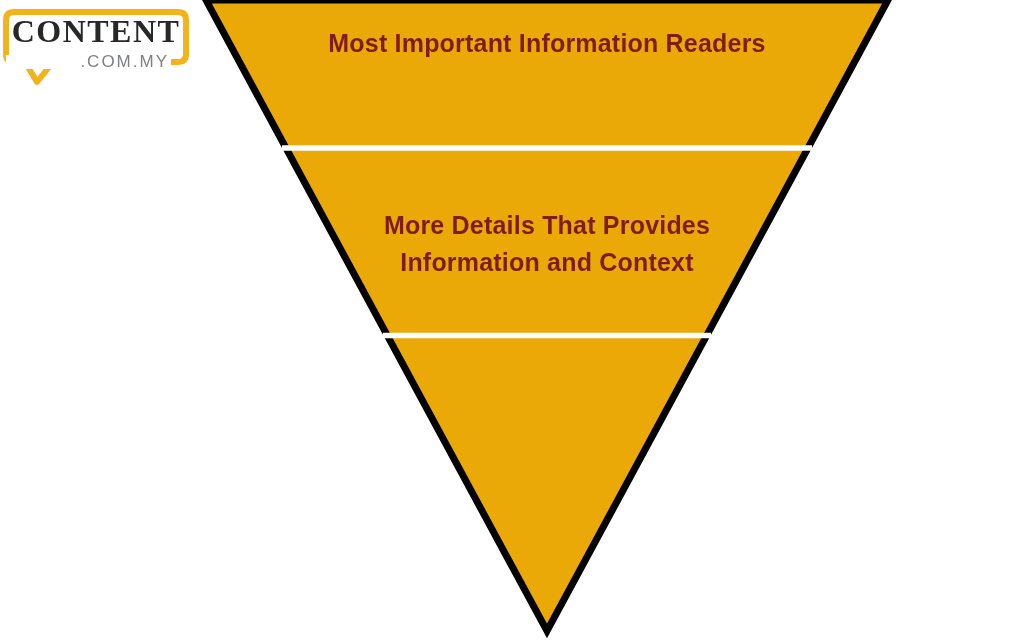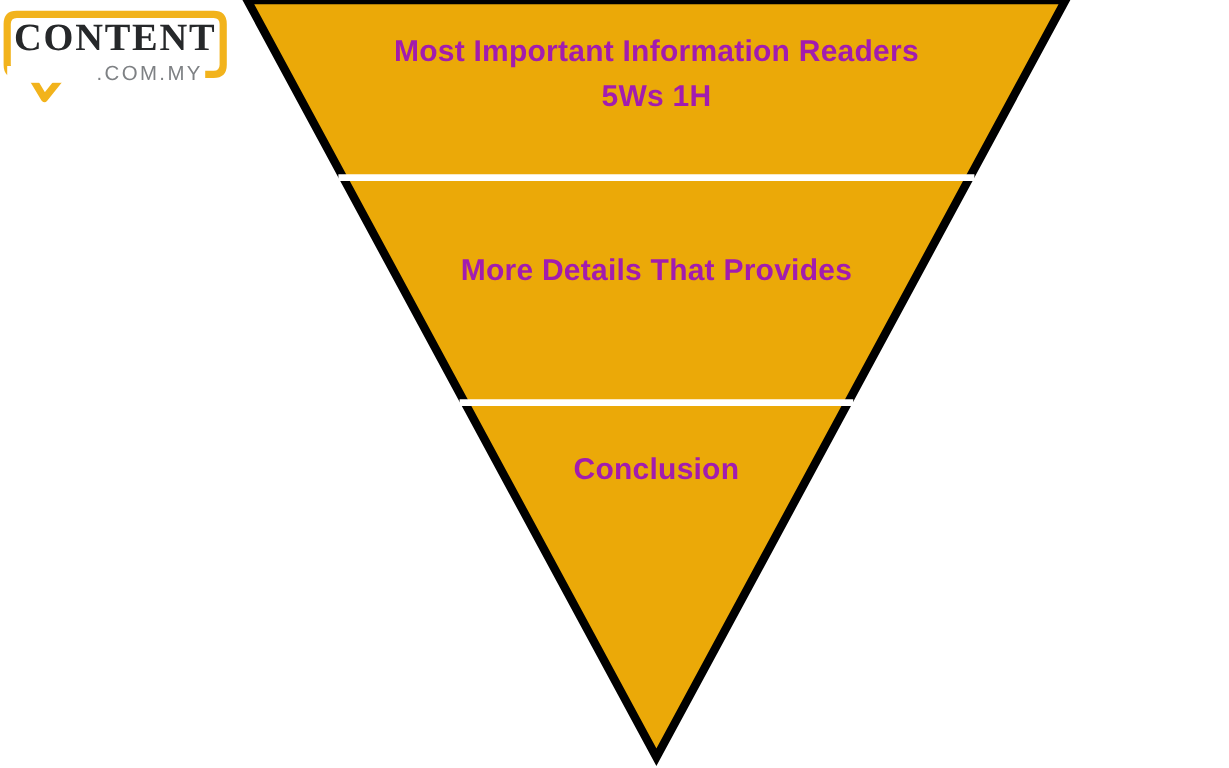"Most Important Information Readers" .section-text { color: #a21caf -> #7f1d1d }
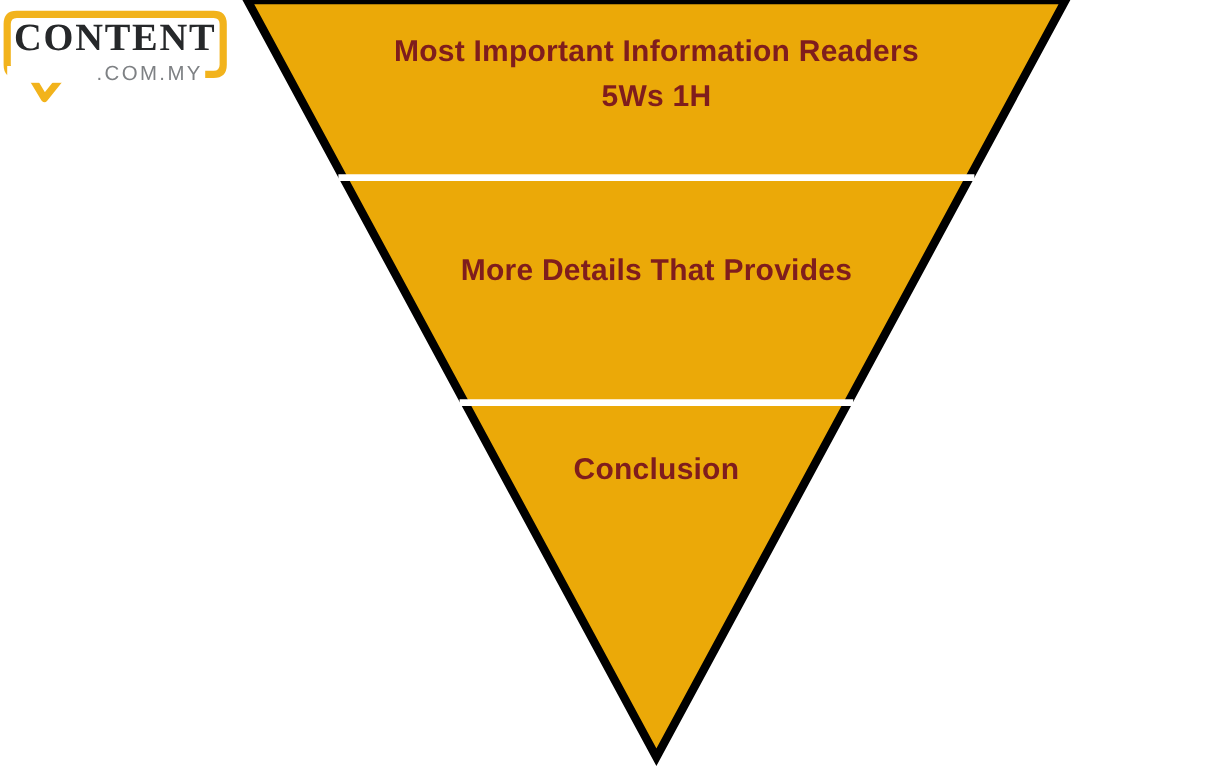"5Ws 1H" div.line { html: <div>5Ws 1H</div> -> none }
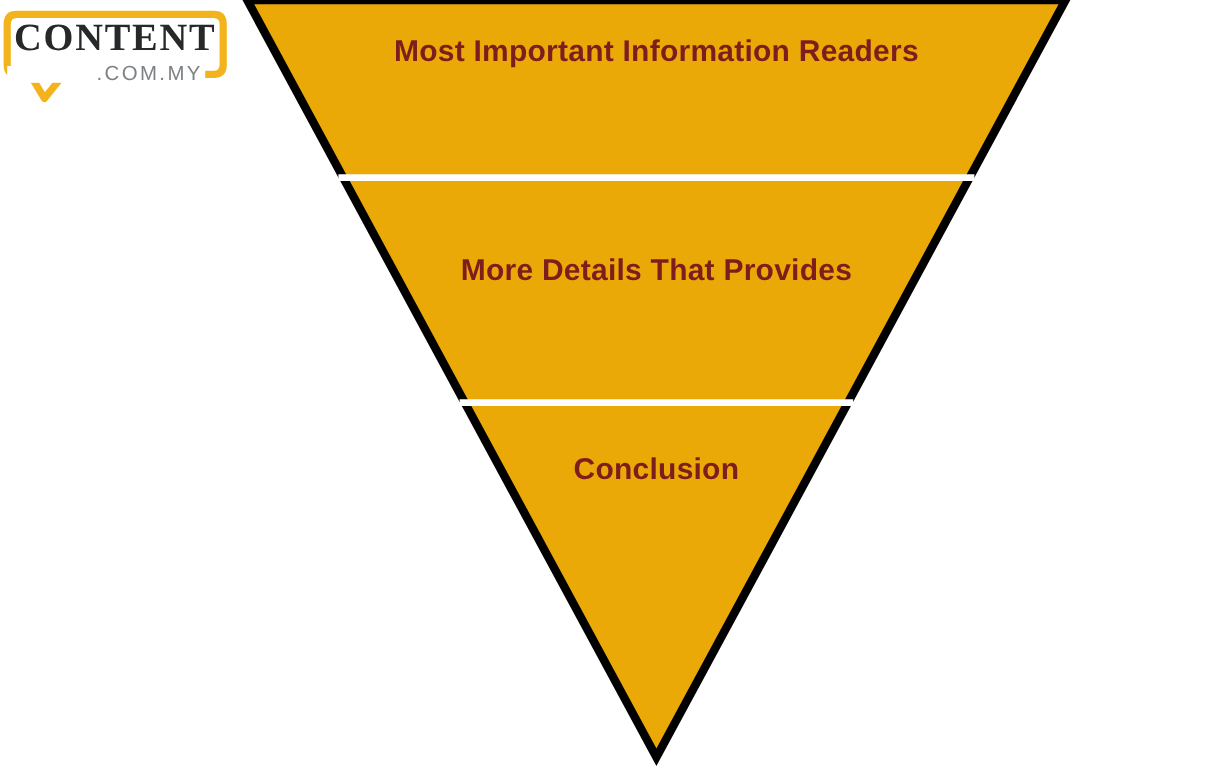"Information and Context" div.line { html: none -> <div>Information and Context</div> }
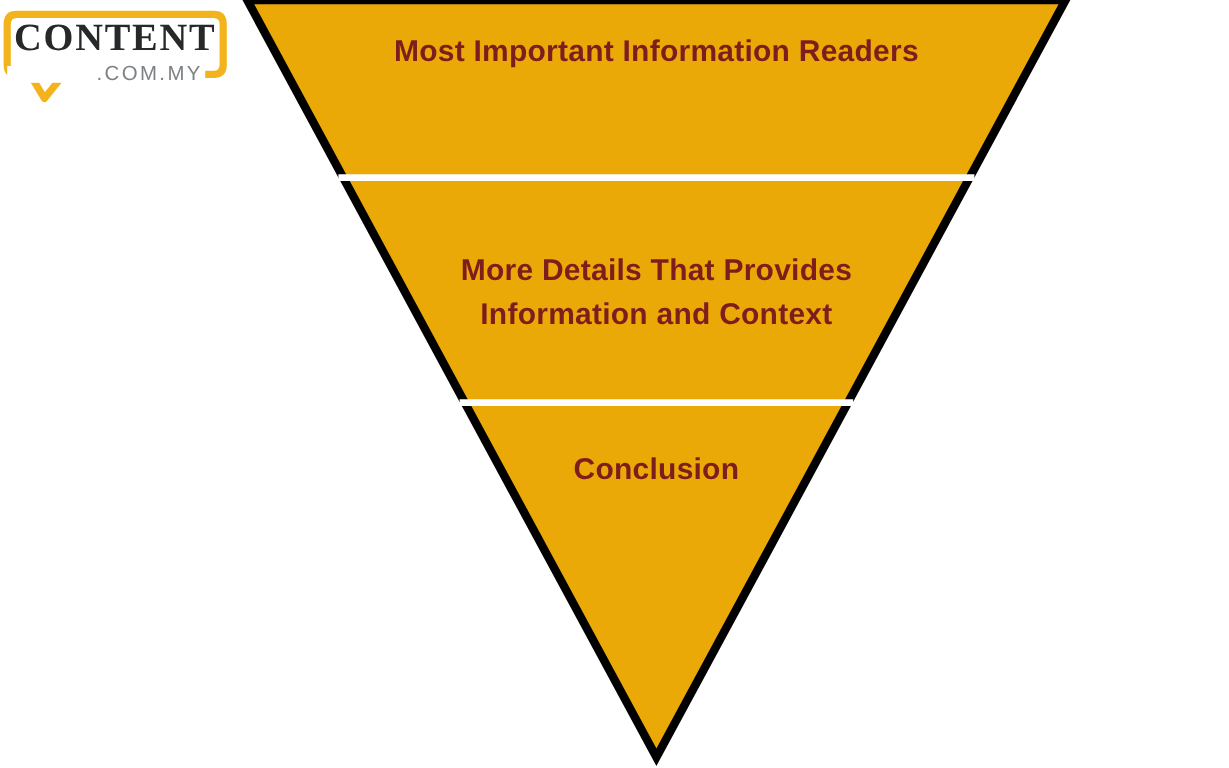"Conclusion" div.line { html: <div>Conclusion</div> -> none }
